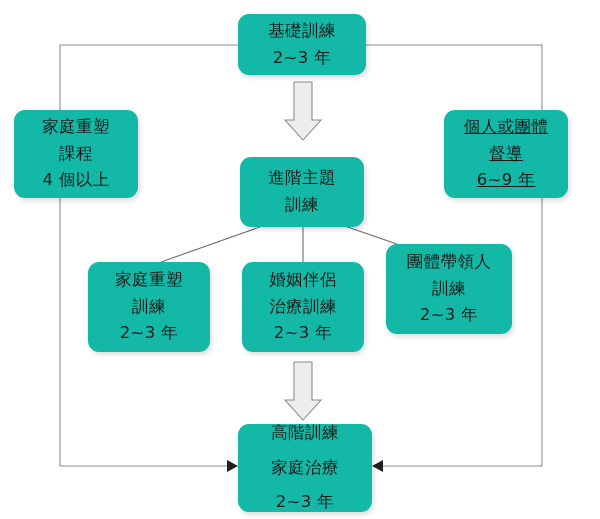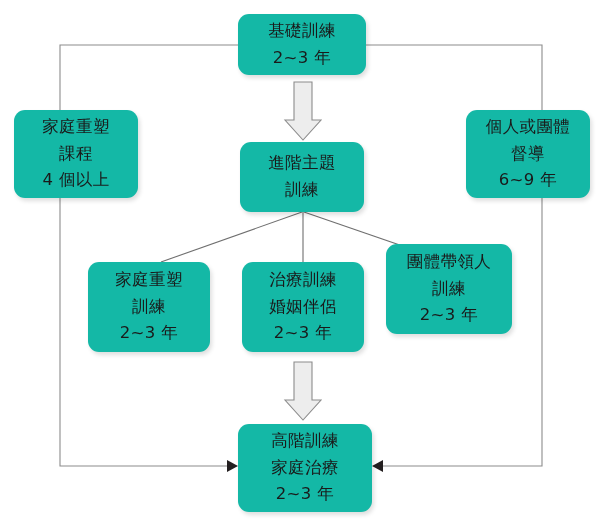"個人或團體" #node-supervise { left: 466px -> 444px; text-decoration: none -> underline }
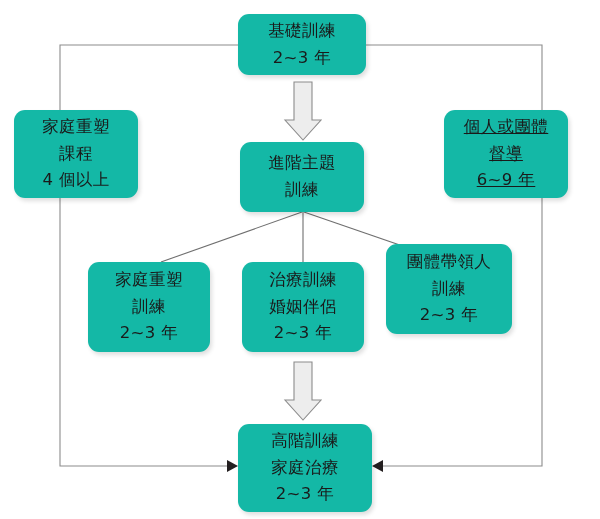"進階主題" #node-advanced { top: 142px -> 157px }
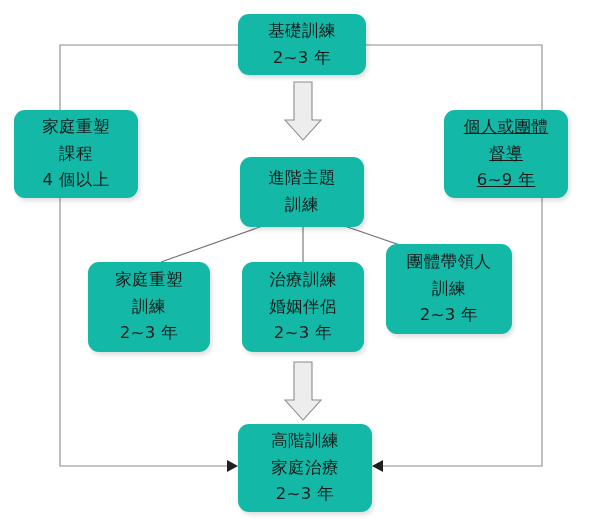"治療訓練" span.line { order: before "婚姻伴侶" -> after "婚姻伴侶" }
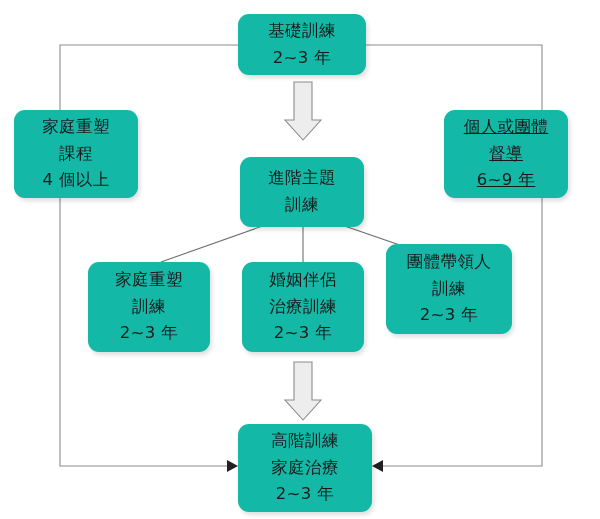"高階訓練" #node-highlevel { gap: none -> 8px }
